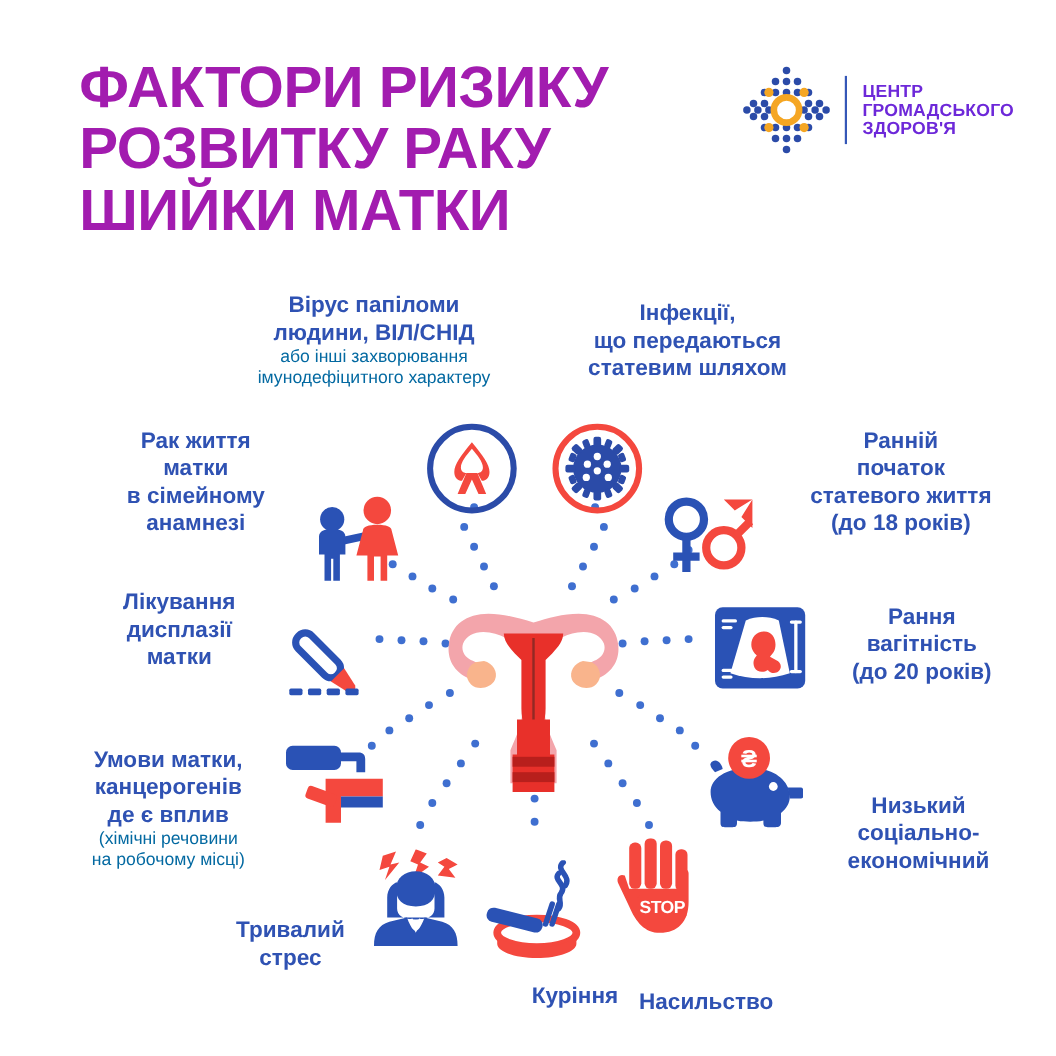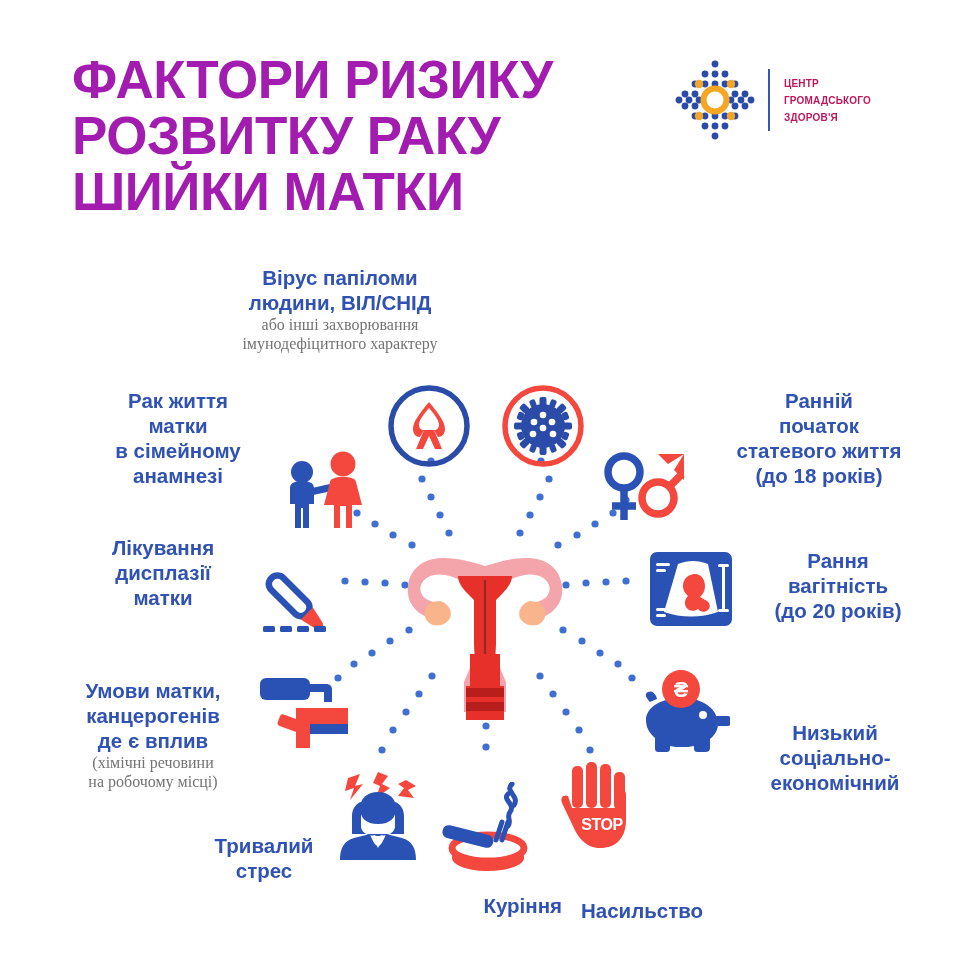"ЦЕНТР" .logo-text { color: #be185d -> #6d28d9; font-size: 10px -> 16px }
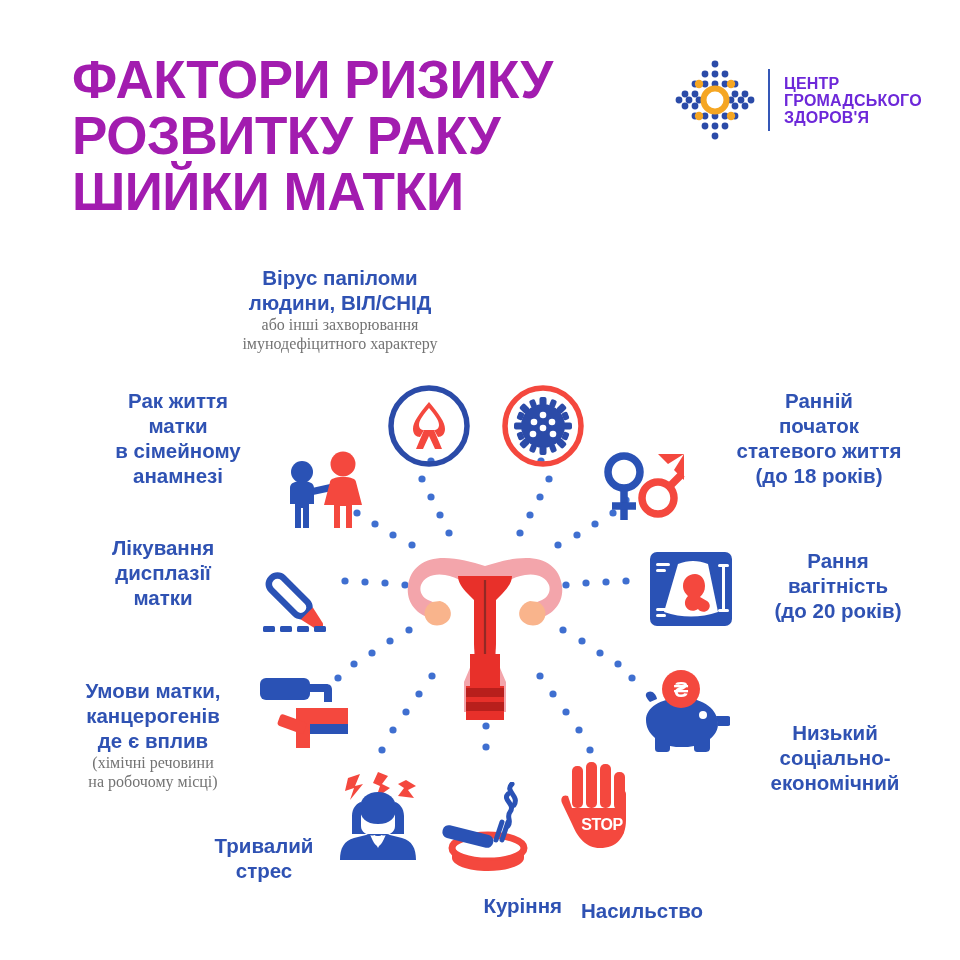"Інфекції," div.lbl { html: none -> <div> <div>Інфекції,</div> <div>що передаються</div> <div>статевим шляхом</div> </div> }
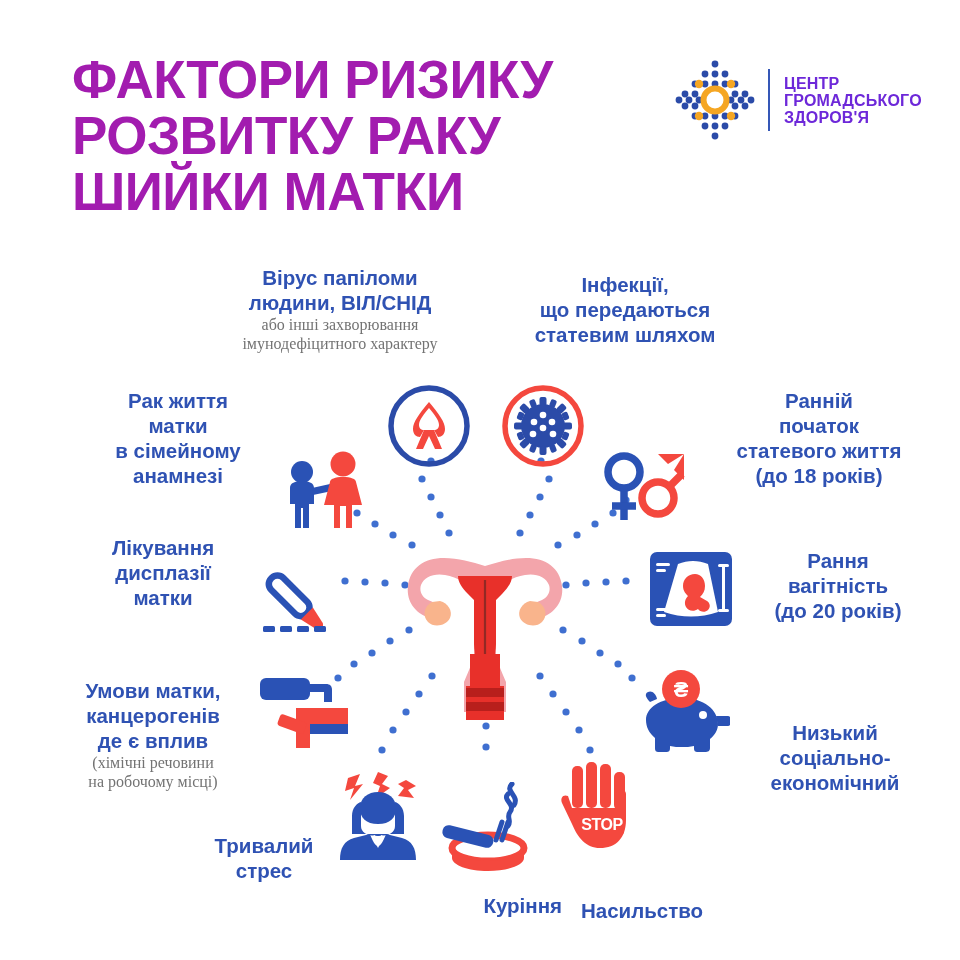"або інші захворювання" .lbl .sub { color: #737373 -> #0369a1; font-family: Liberation Serif, serif -> none }
